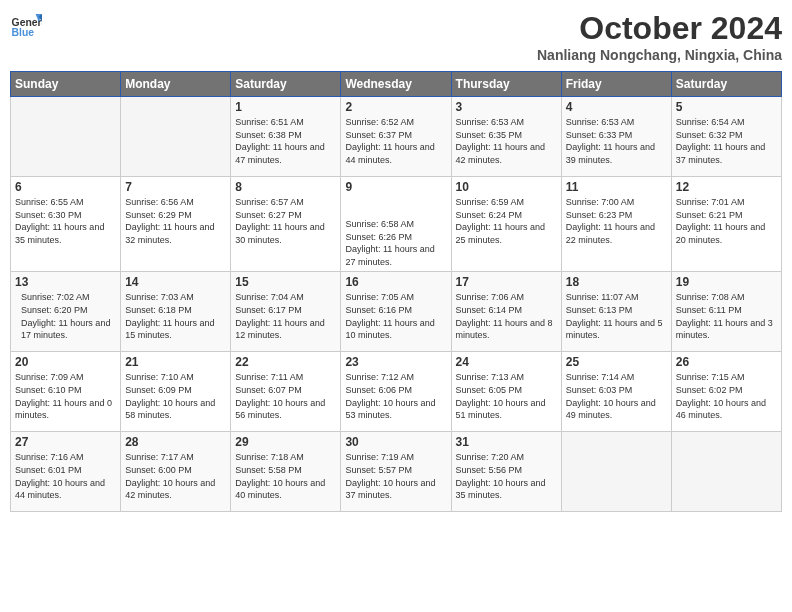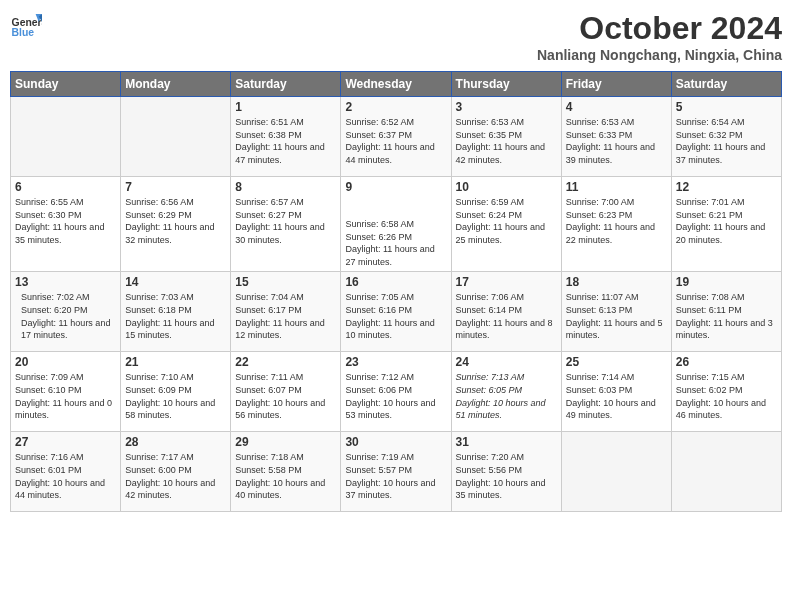"Sunrise: 7:13 AM" div.day-info { font-style: italic -> none }
